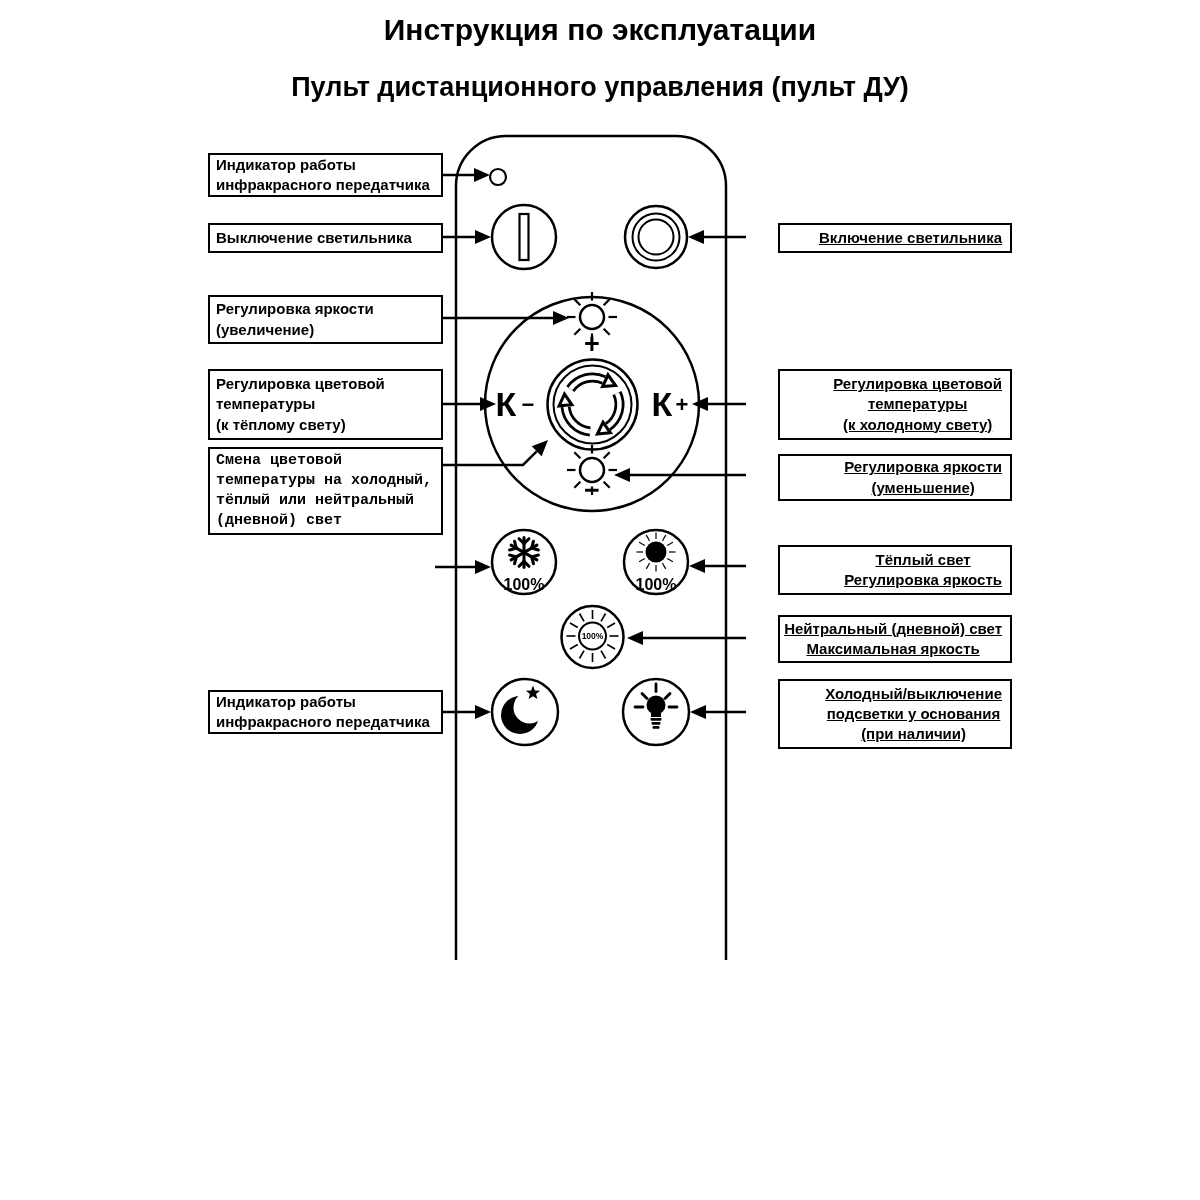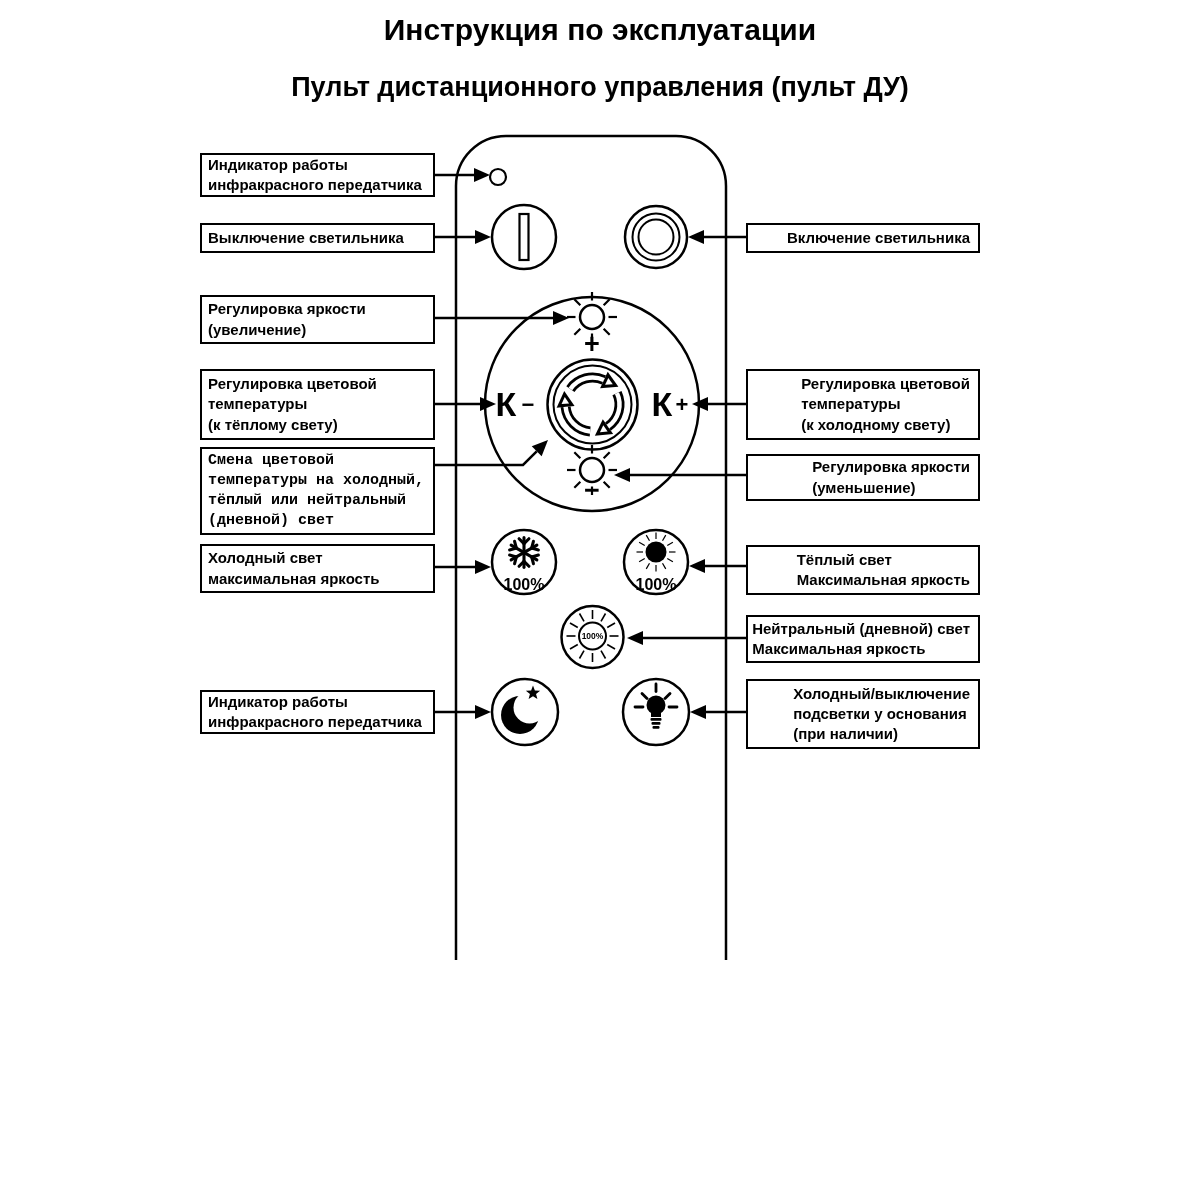"Индикатор работы" .callout { margin-left: none -> 8px }
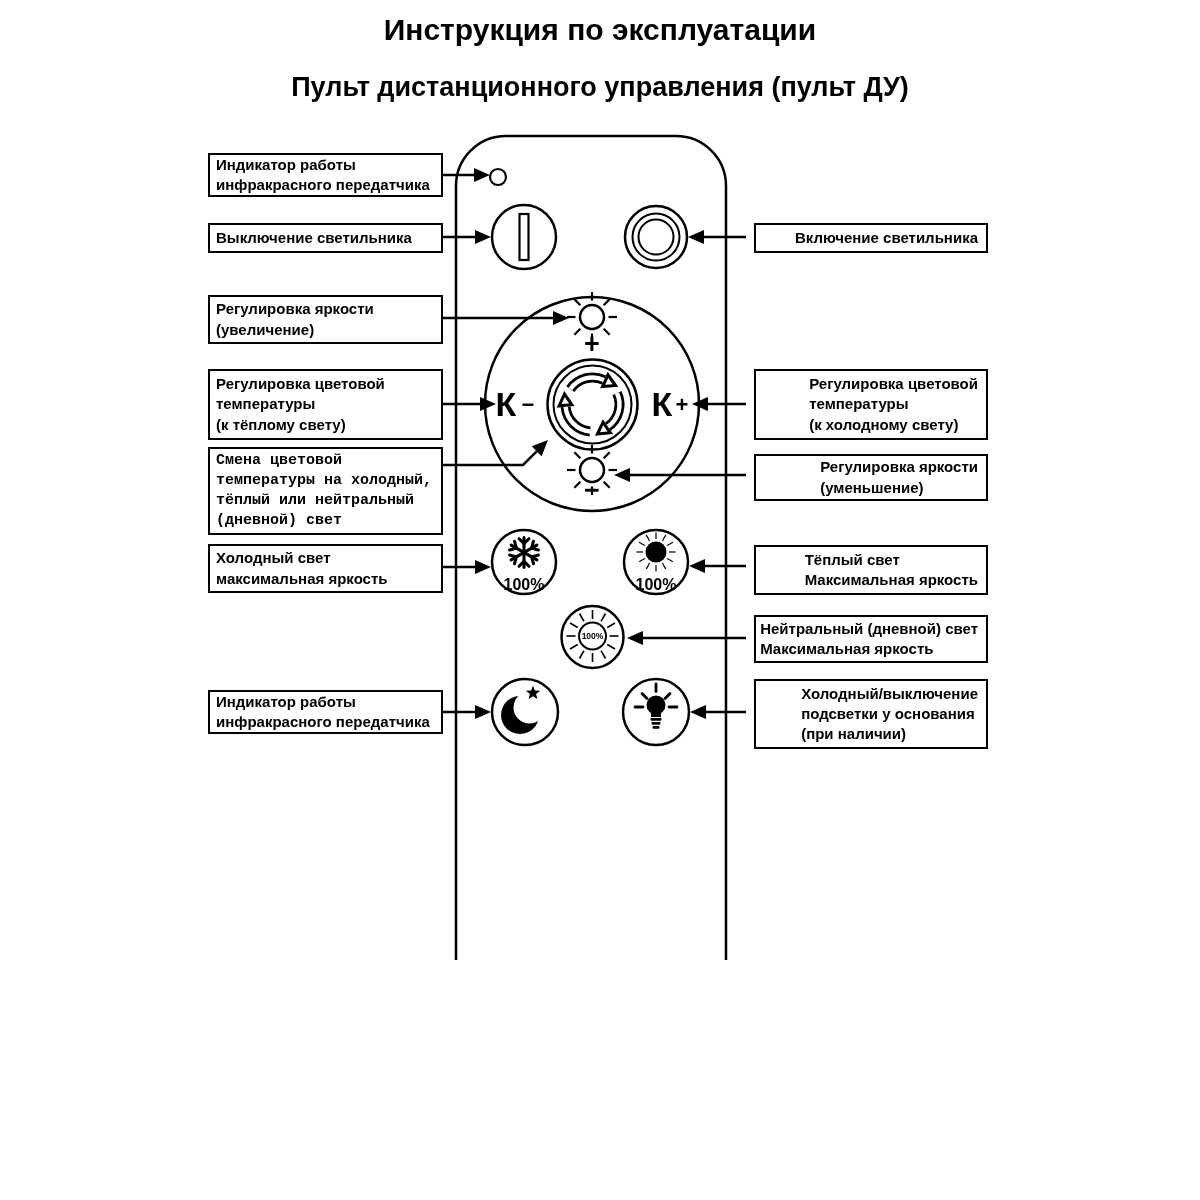"Включение светильника" .callout.right { left: 746px -> 770px; text-align: left -> center; text-decoration: none -> underline }
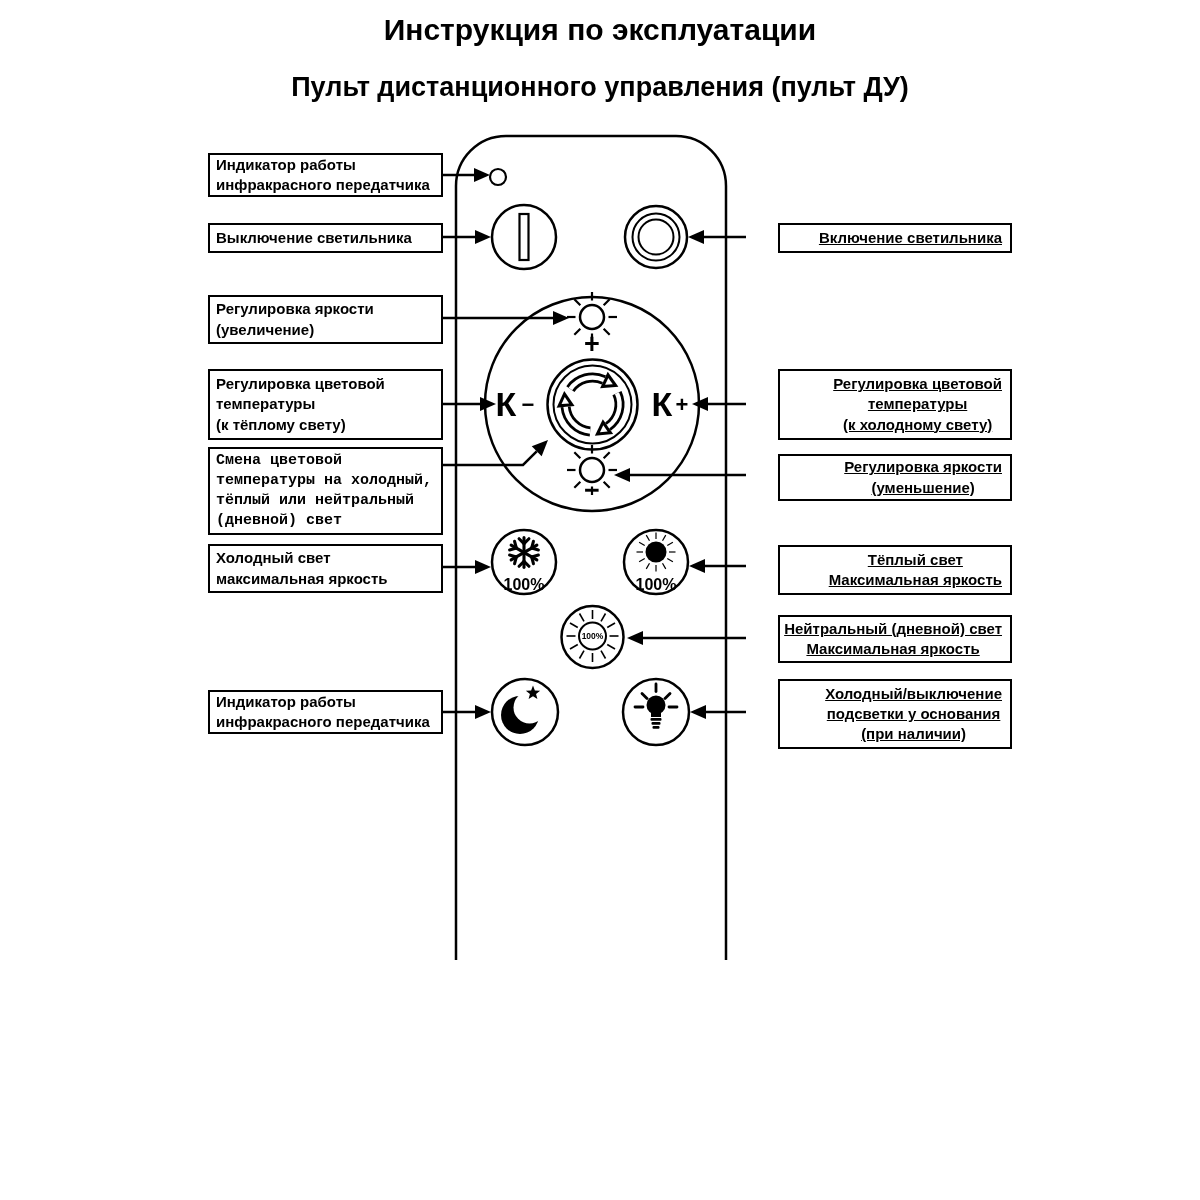"Холодный свет" div.callout { html: <div>Холодный свет максимальная яркость</div> -> none }
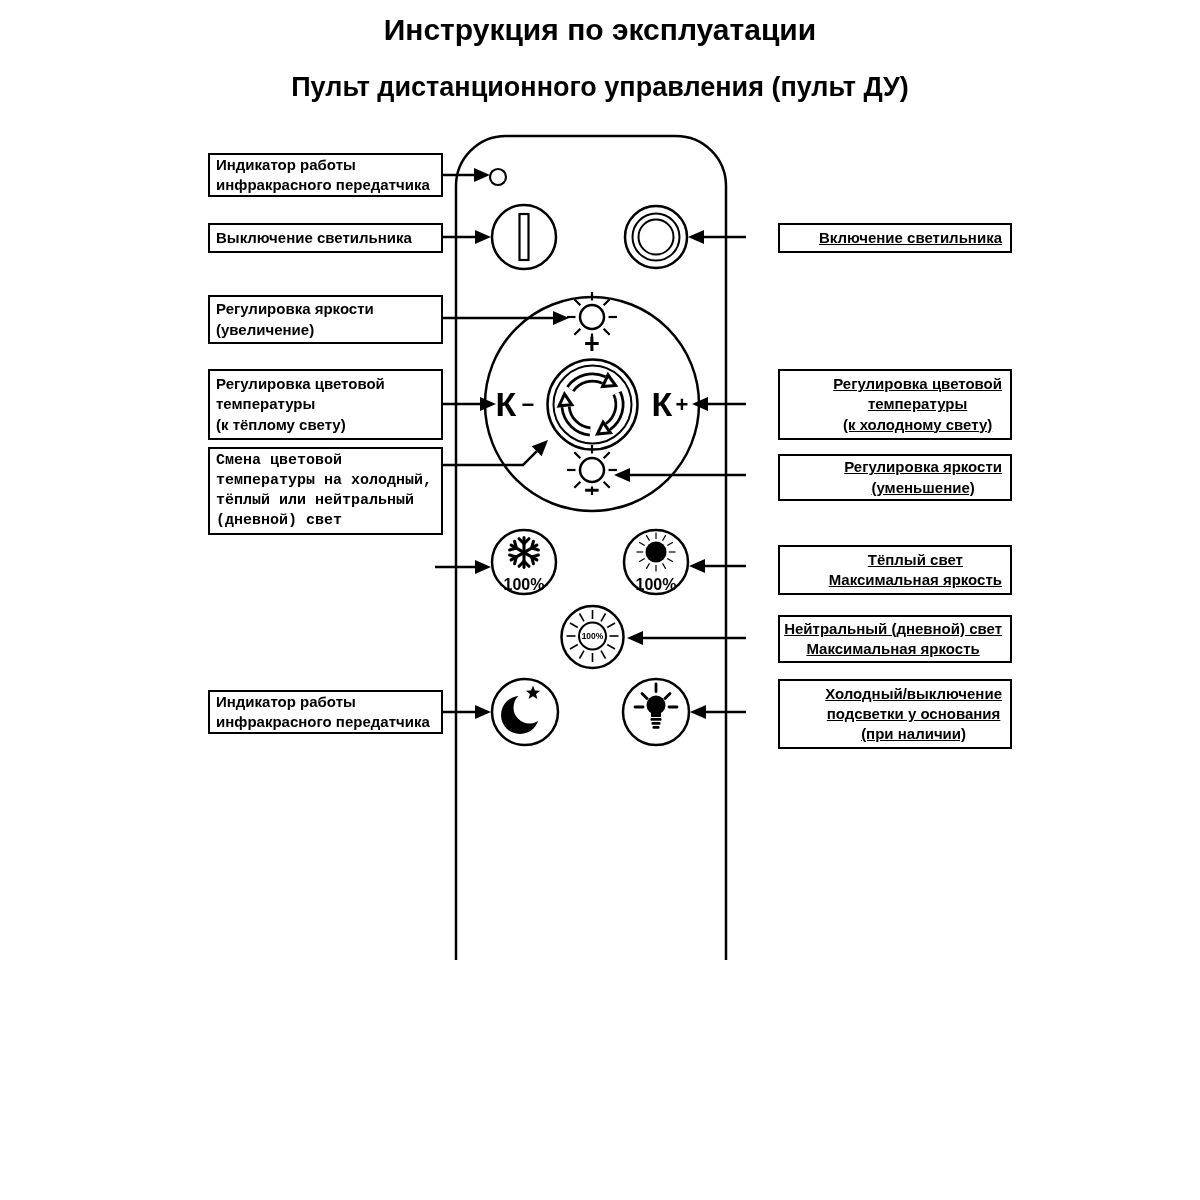"Тёплый свет" div.callout { text: Максимальная -> Регулировка }
